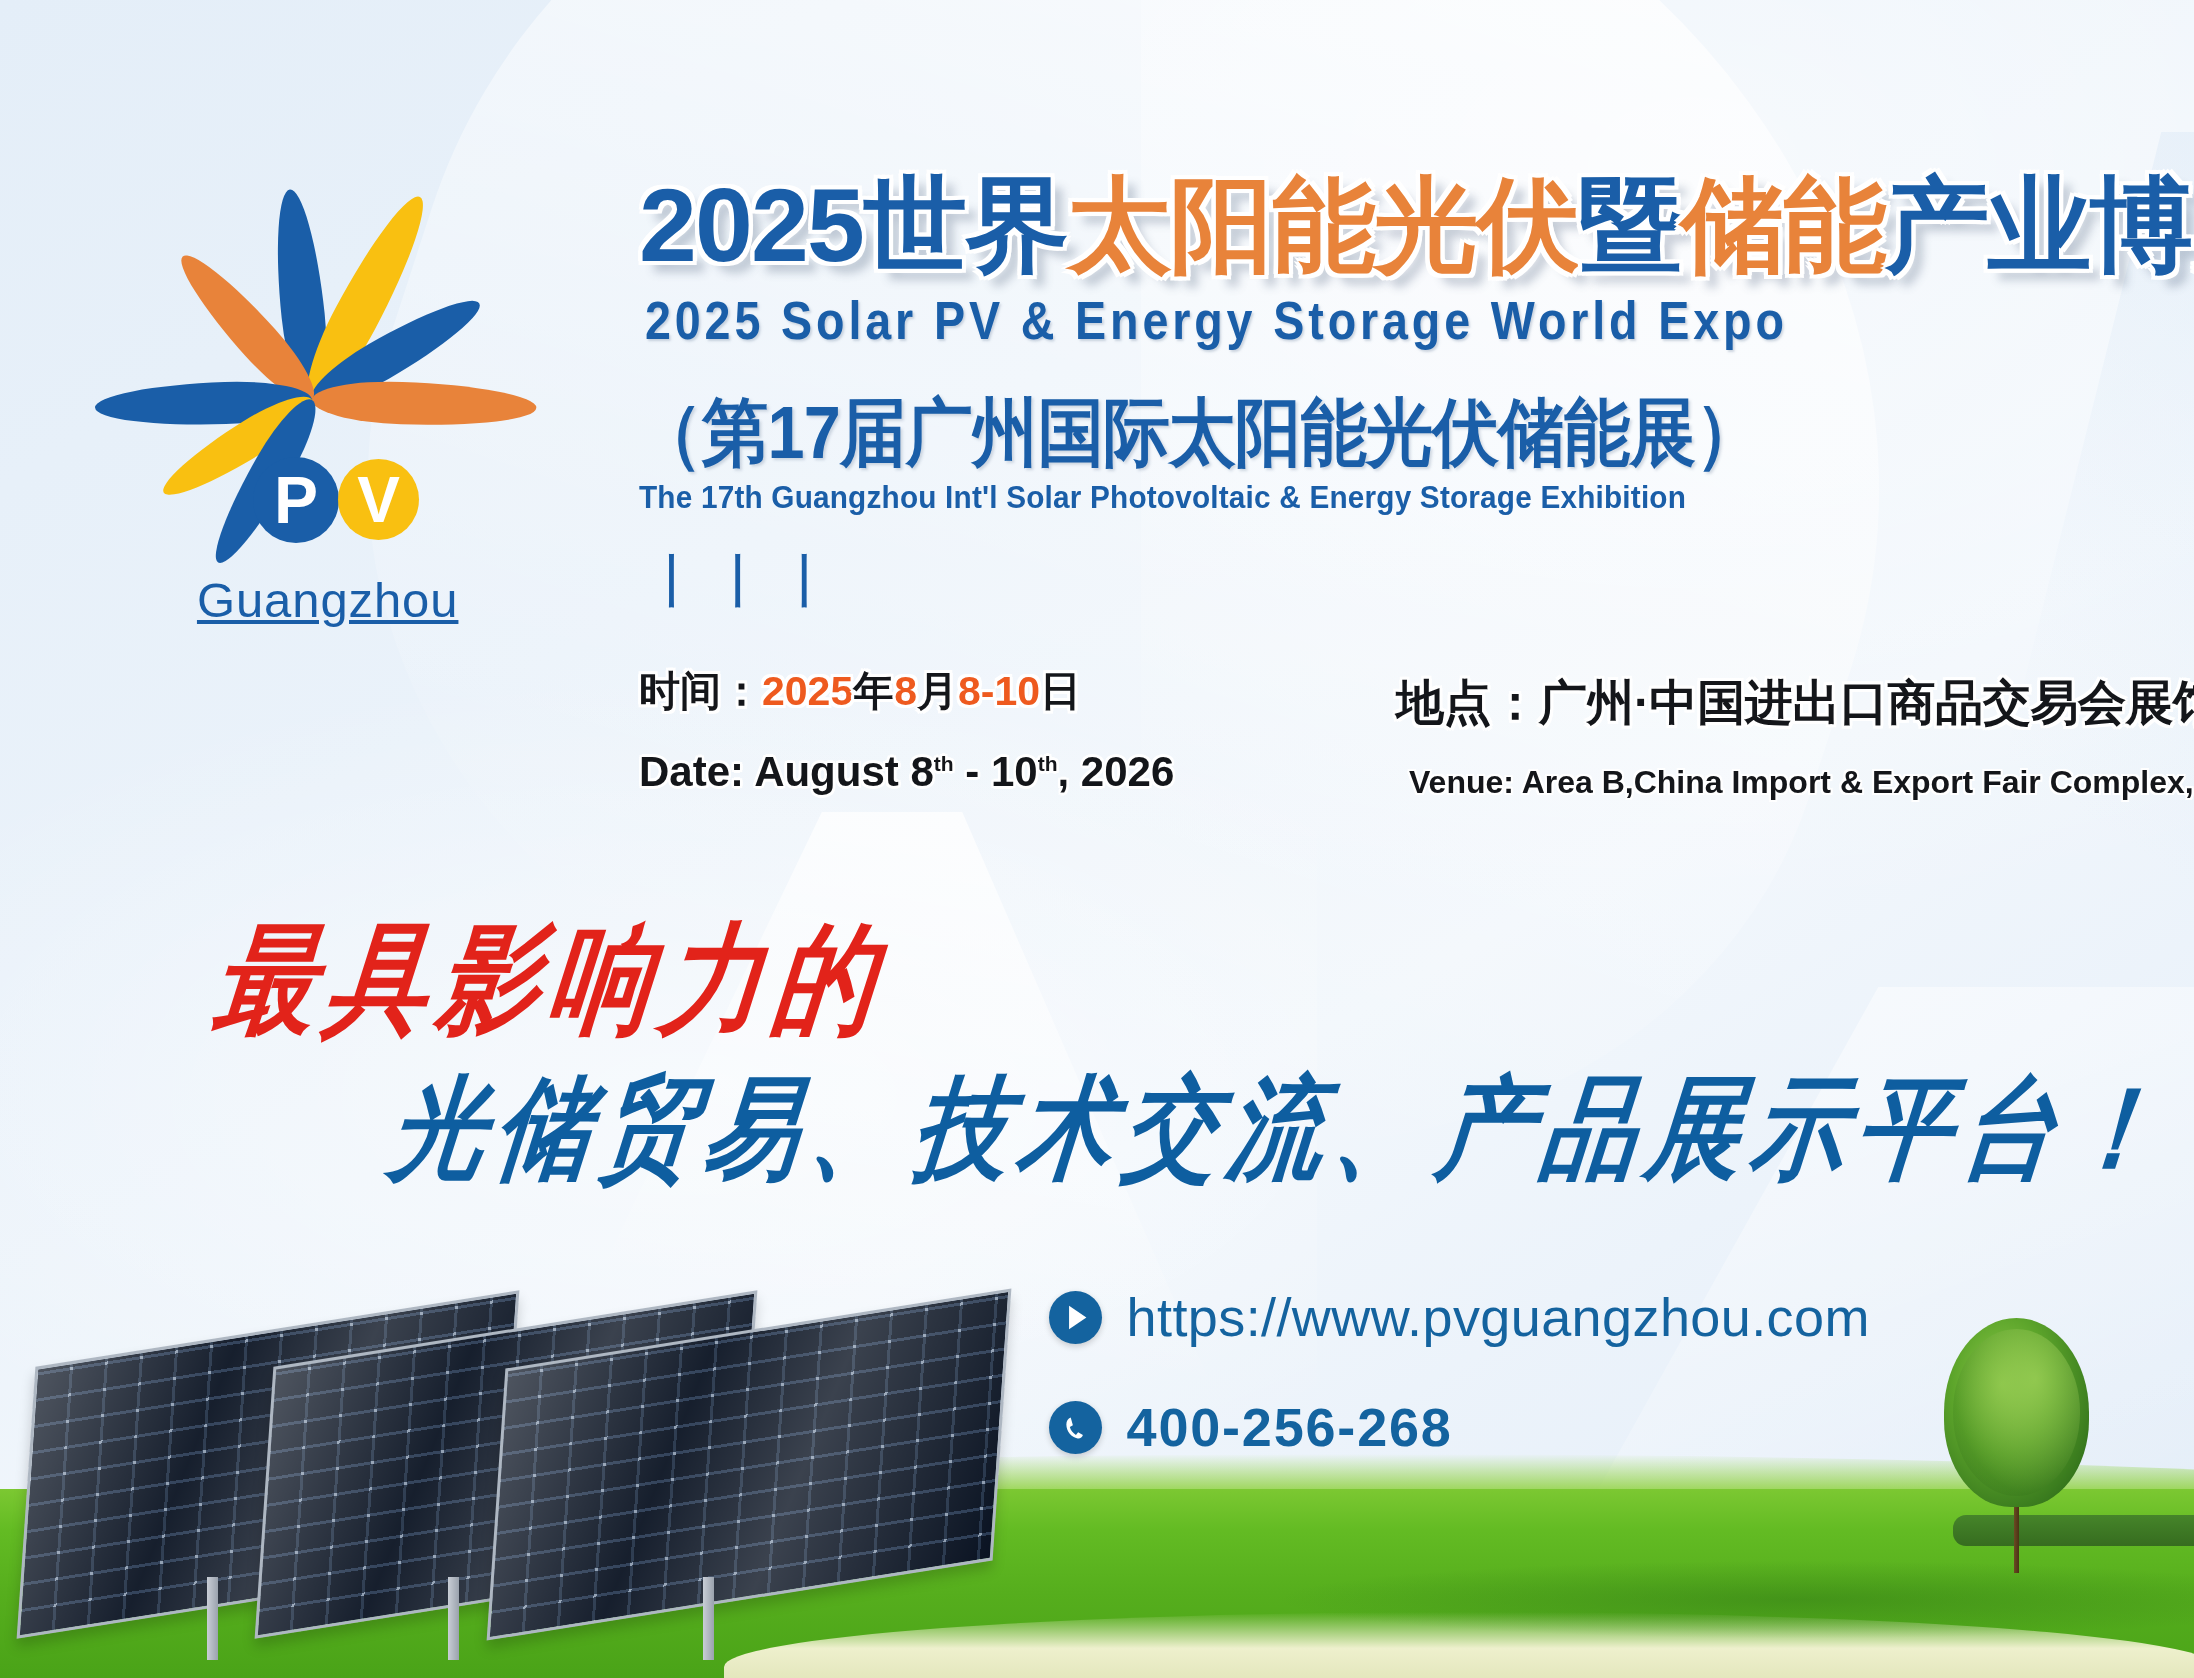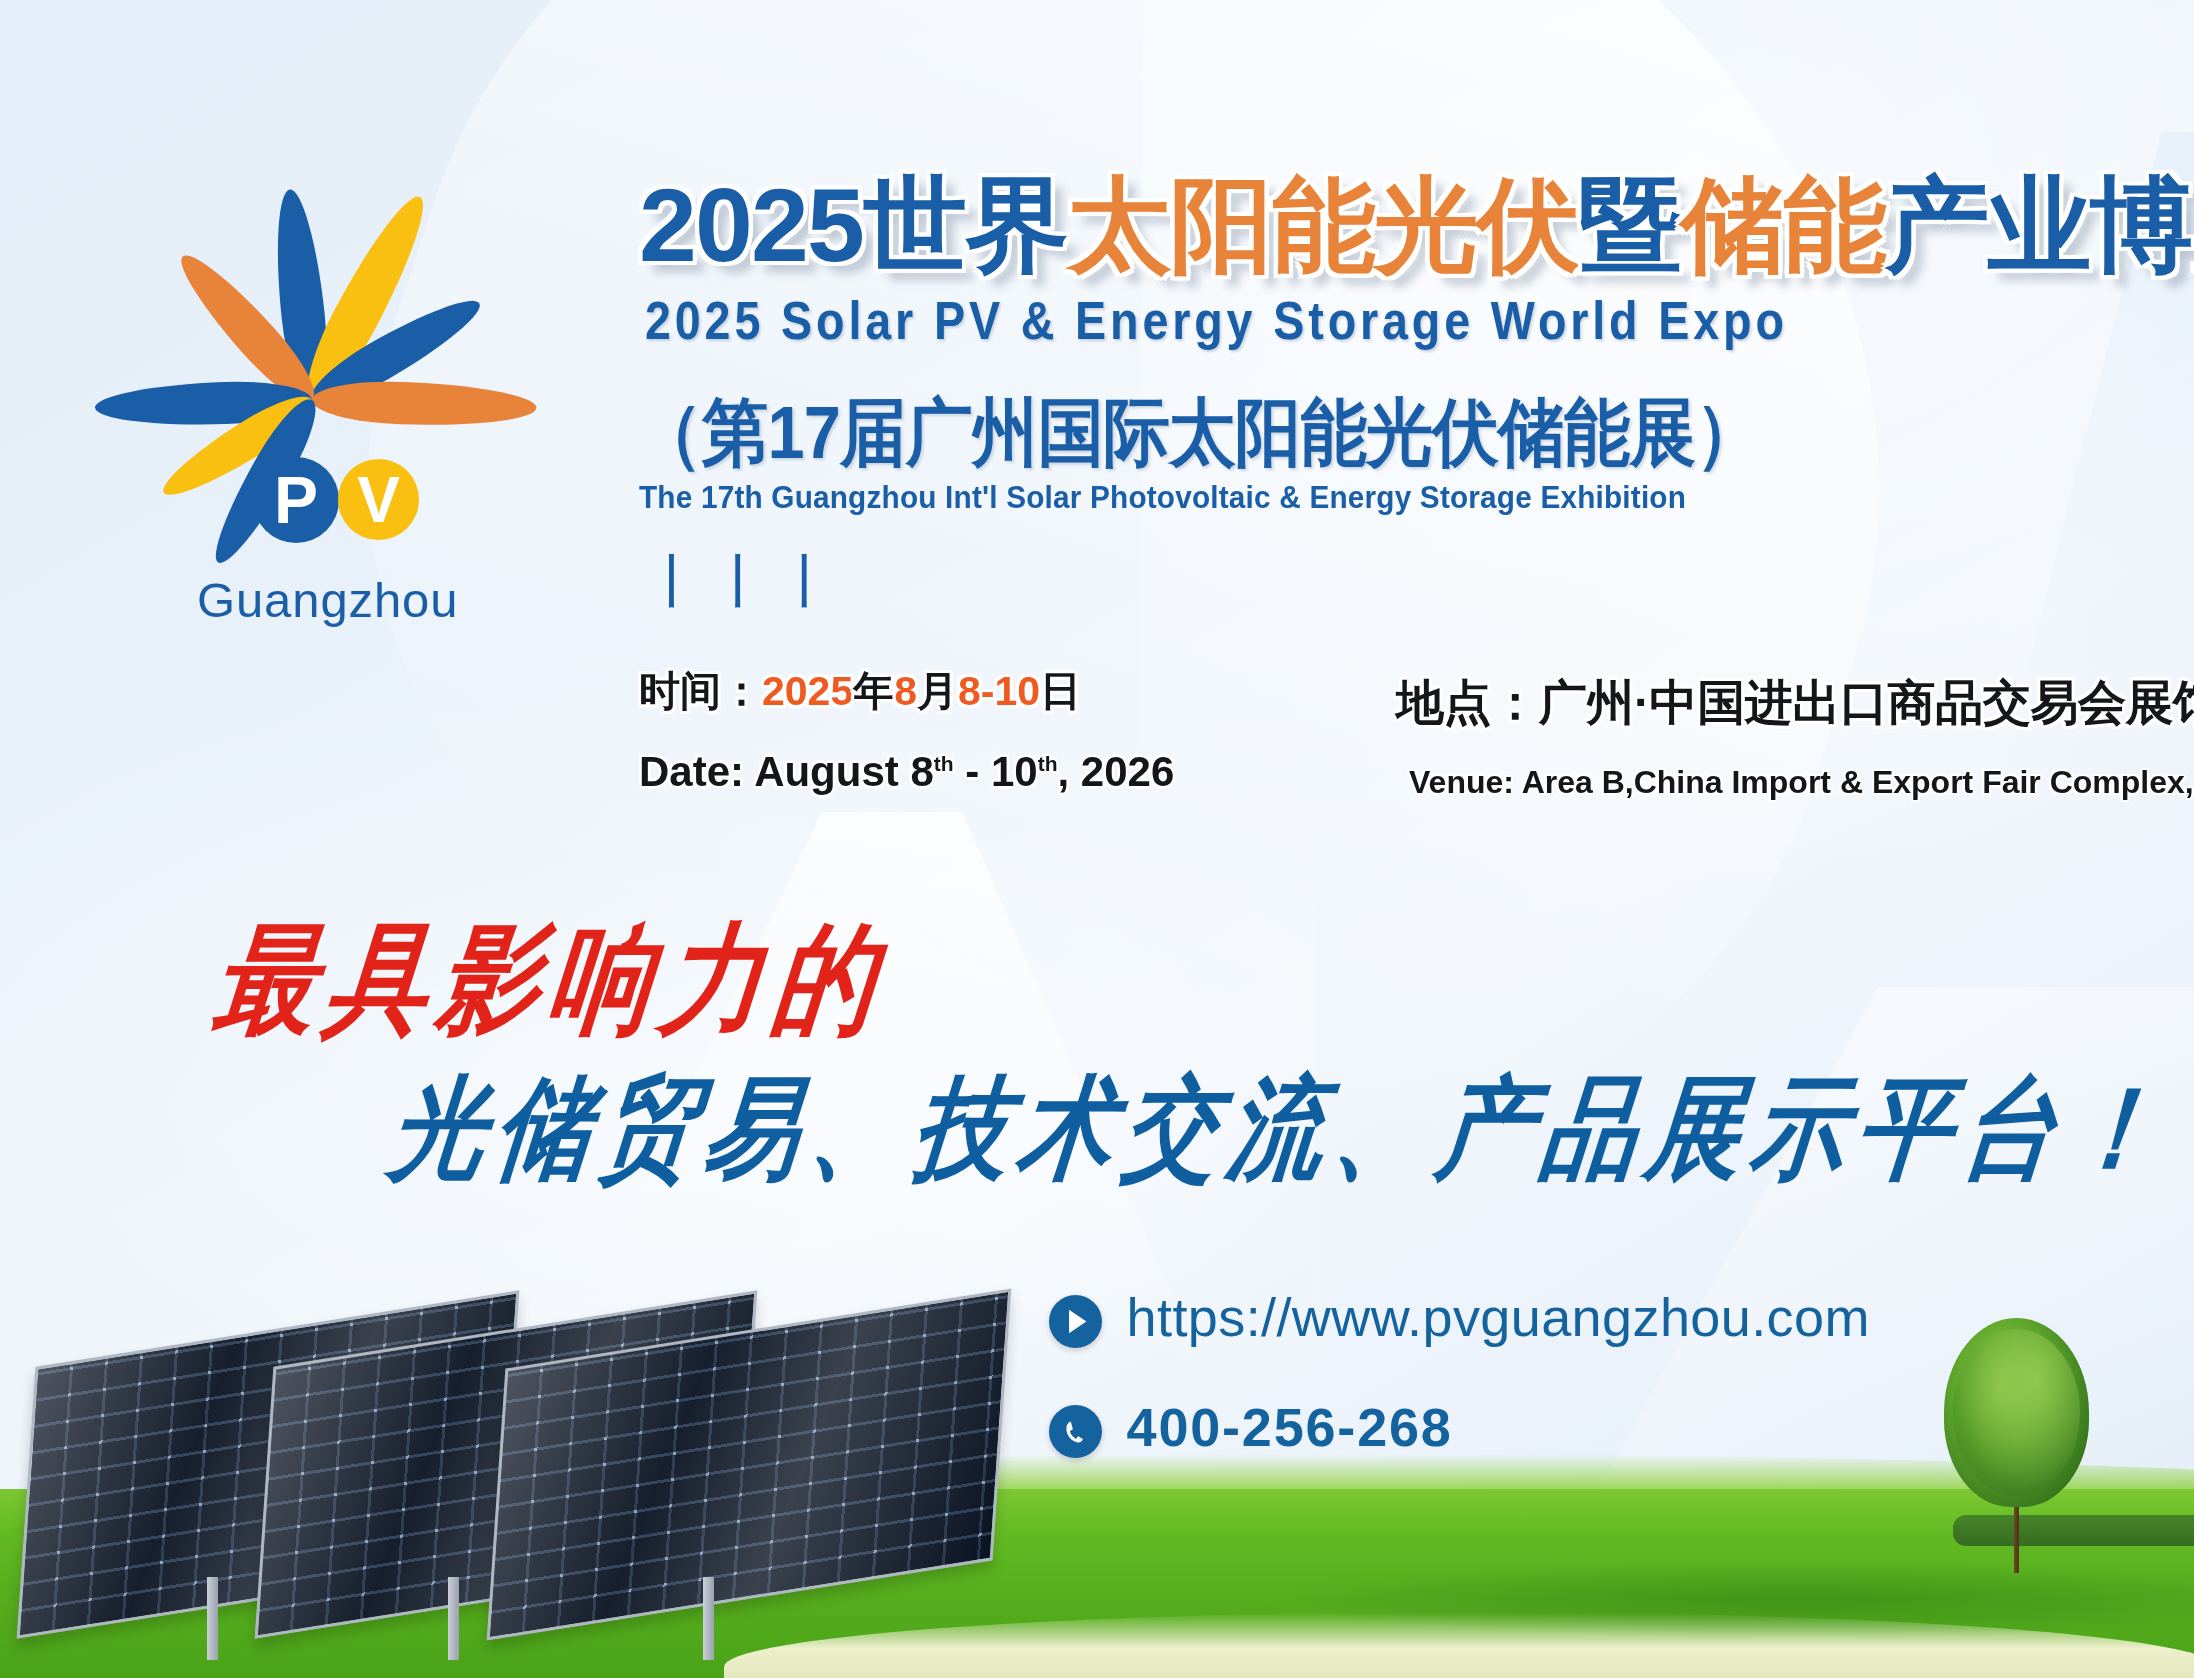"Guangzhou" .logo-word { text-decoration: none -> underline }
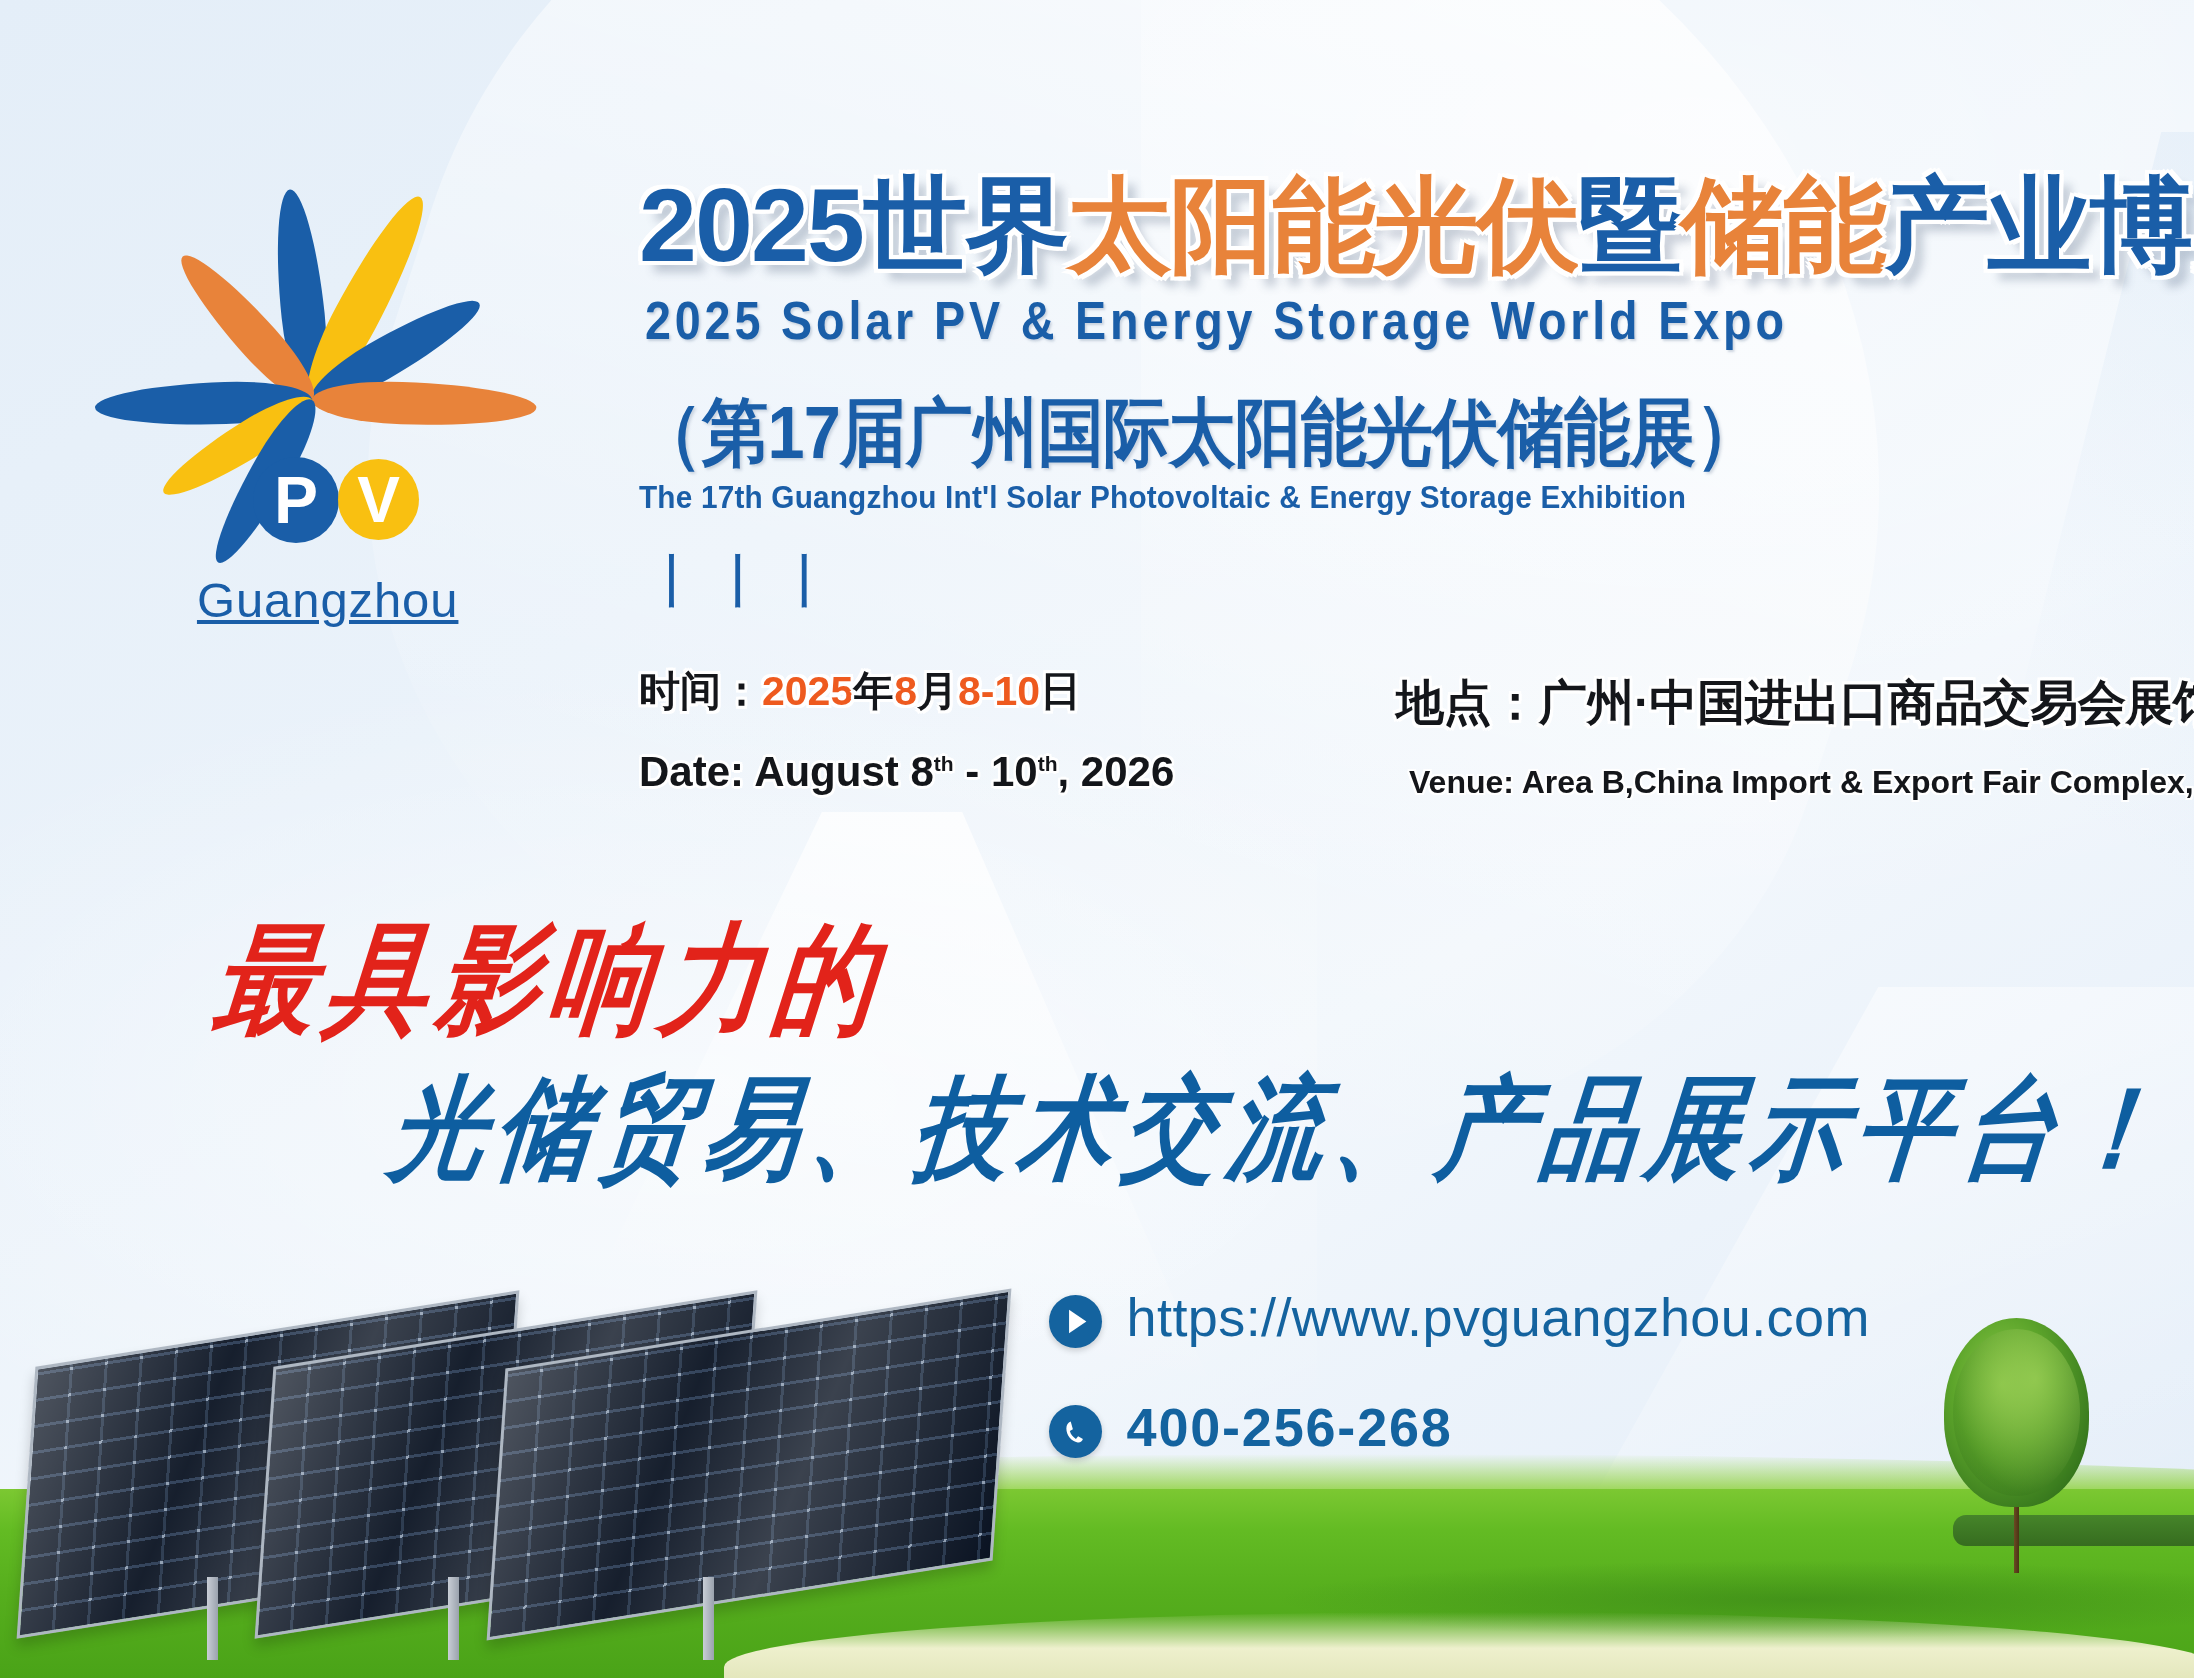"https://www.pvguangzhou.com" .contact-row { align-items: flex-end -> center }
